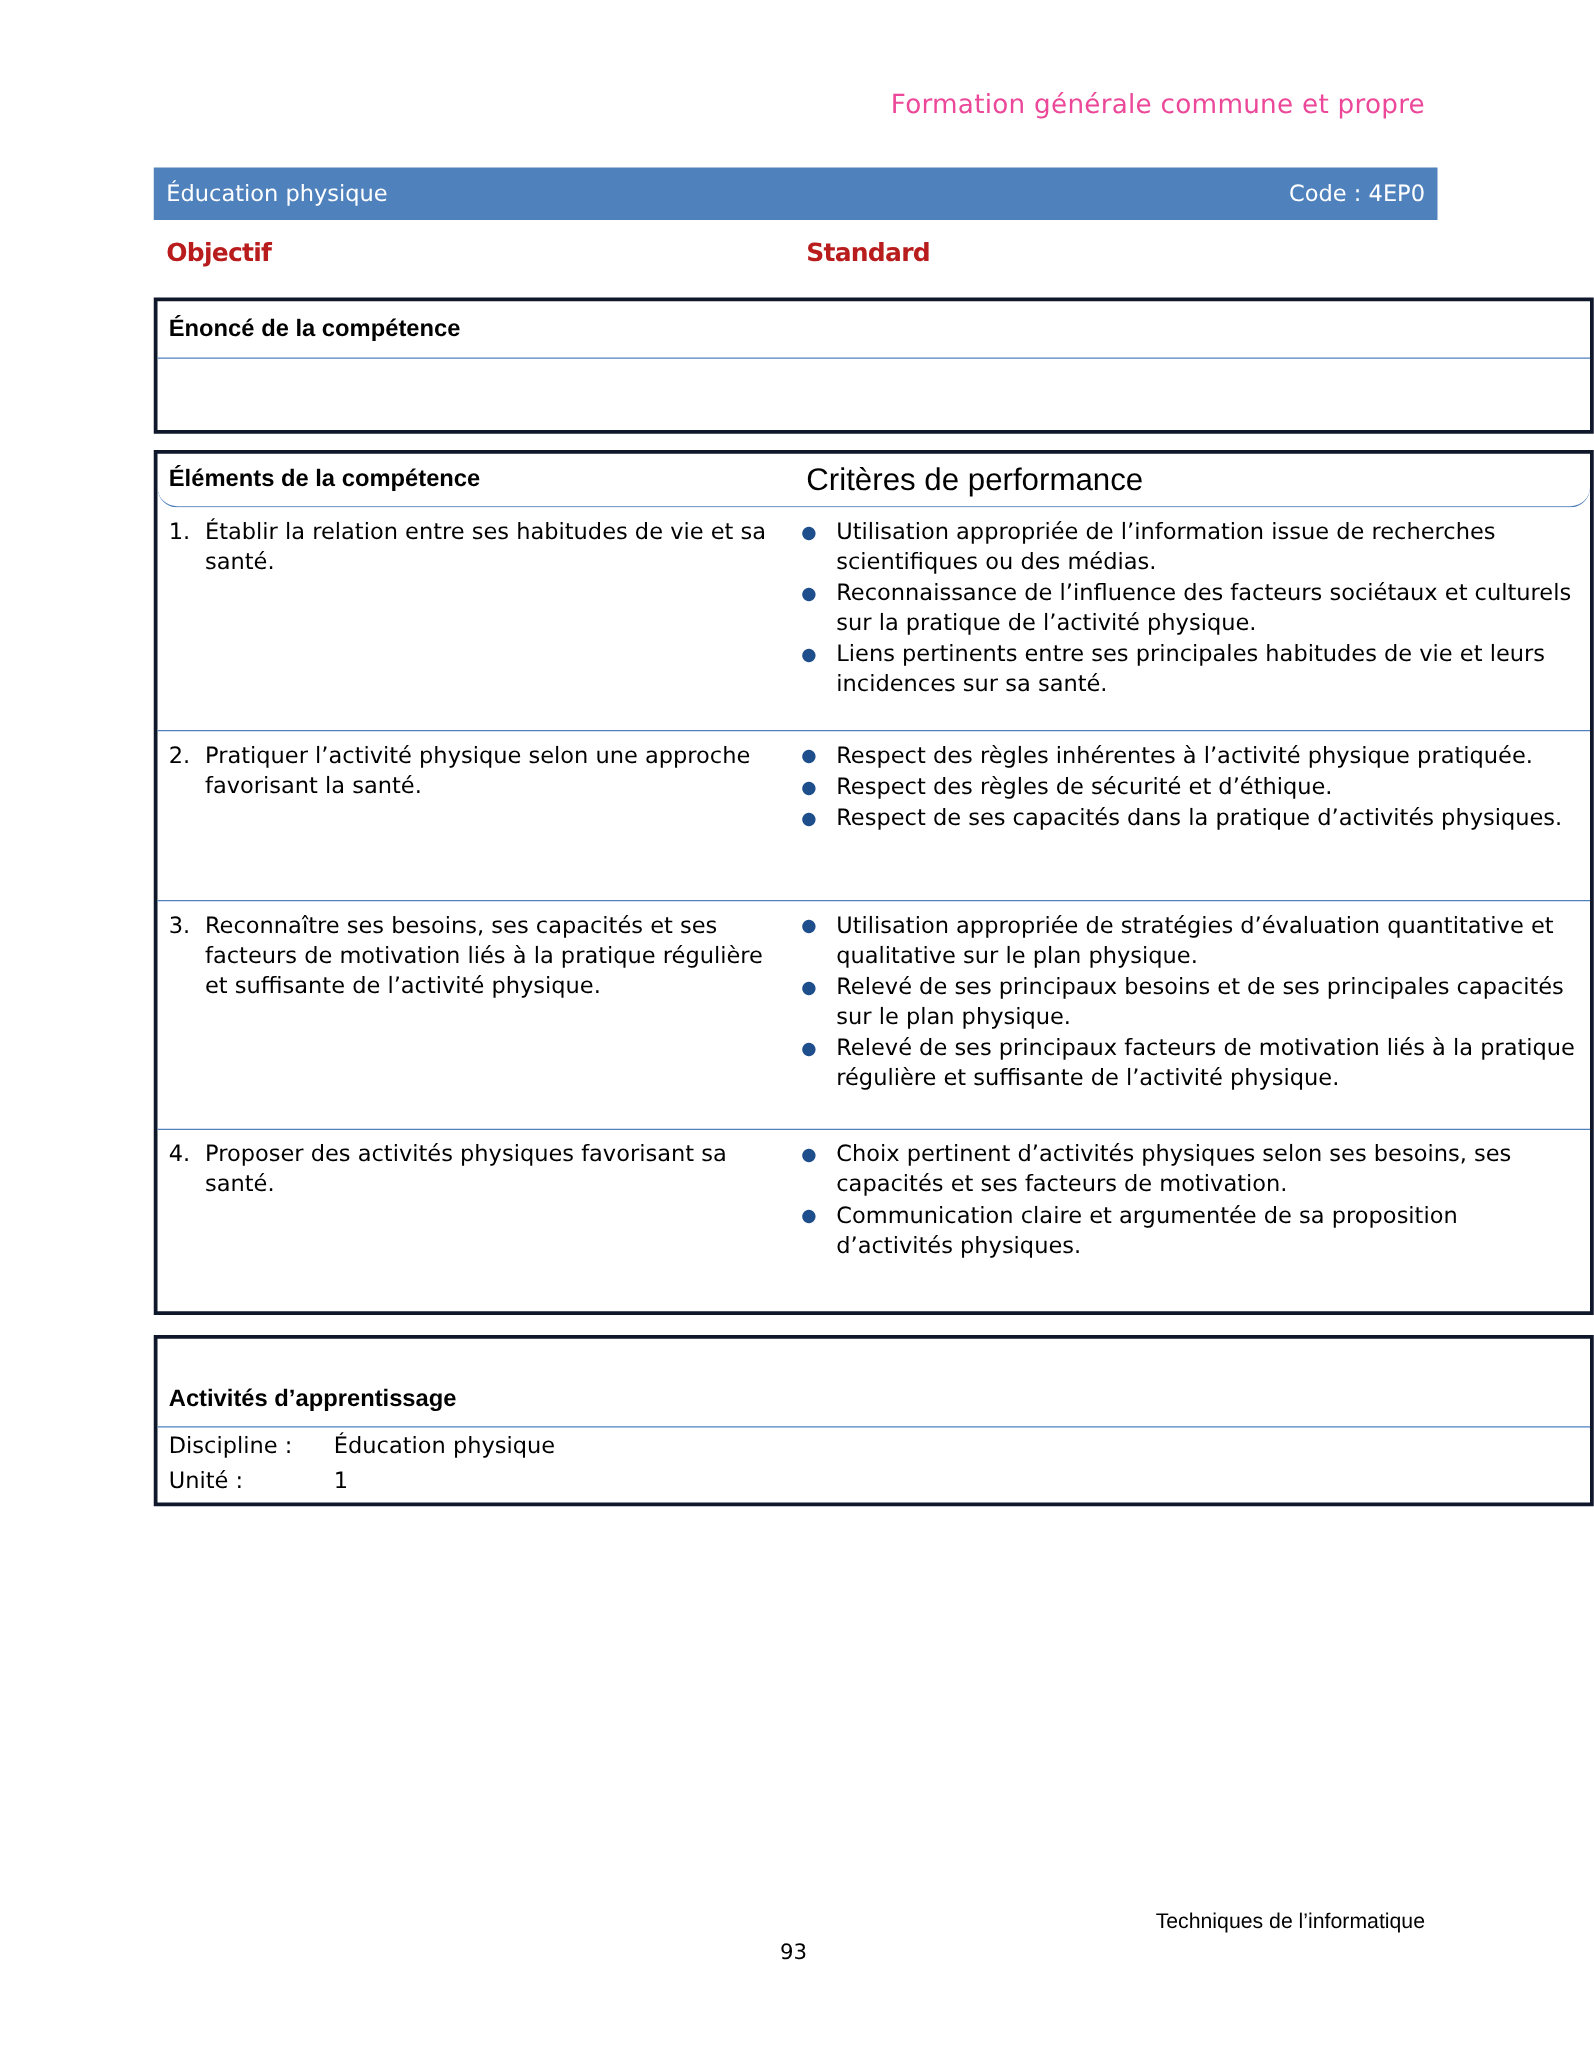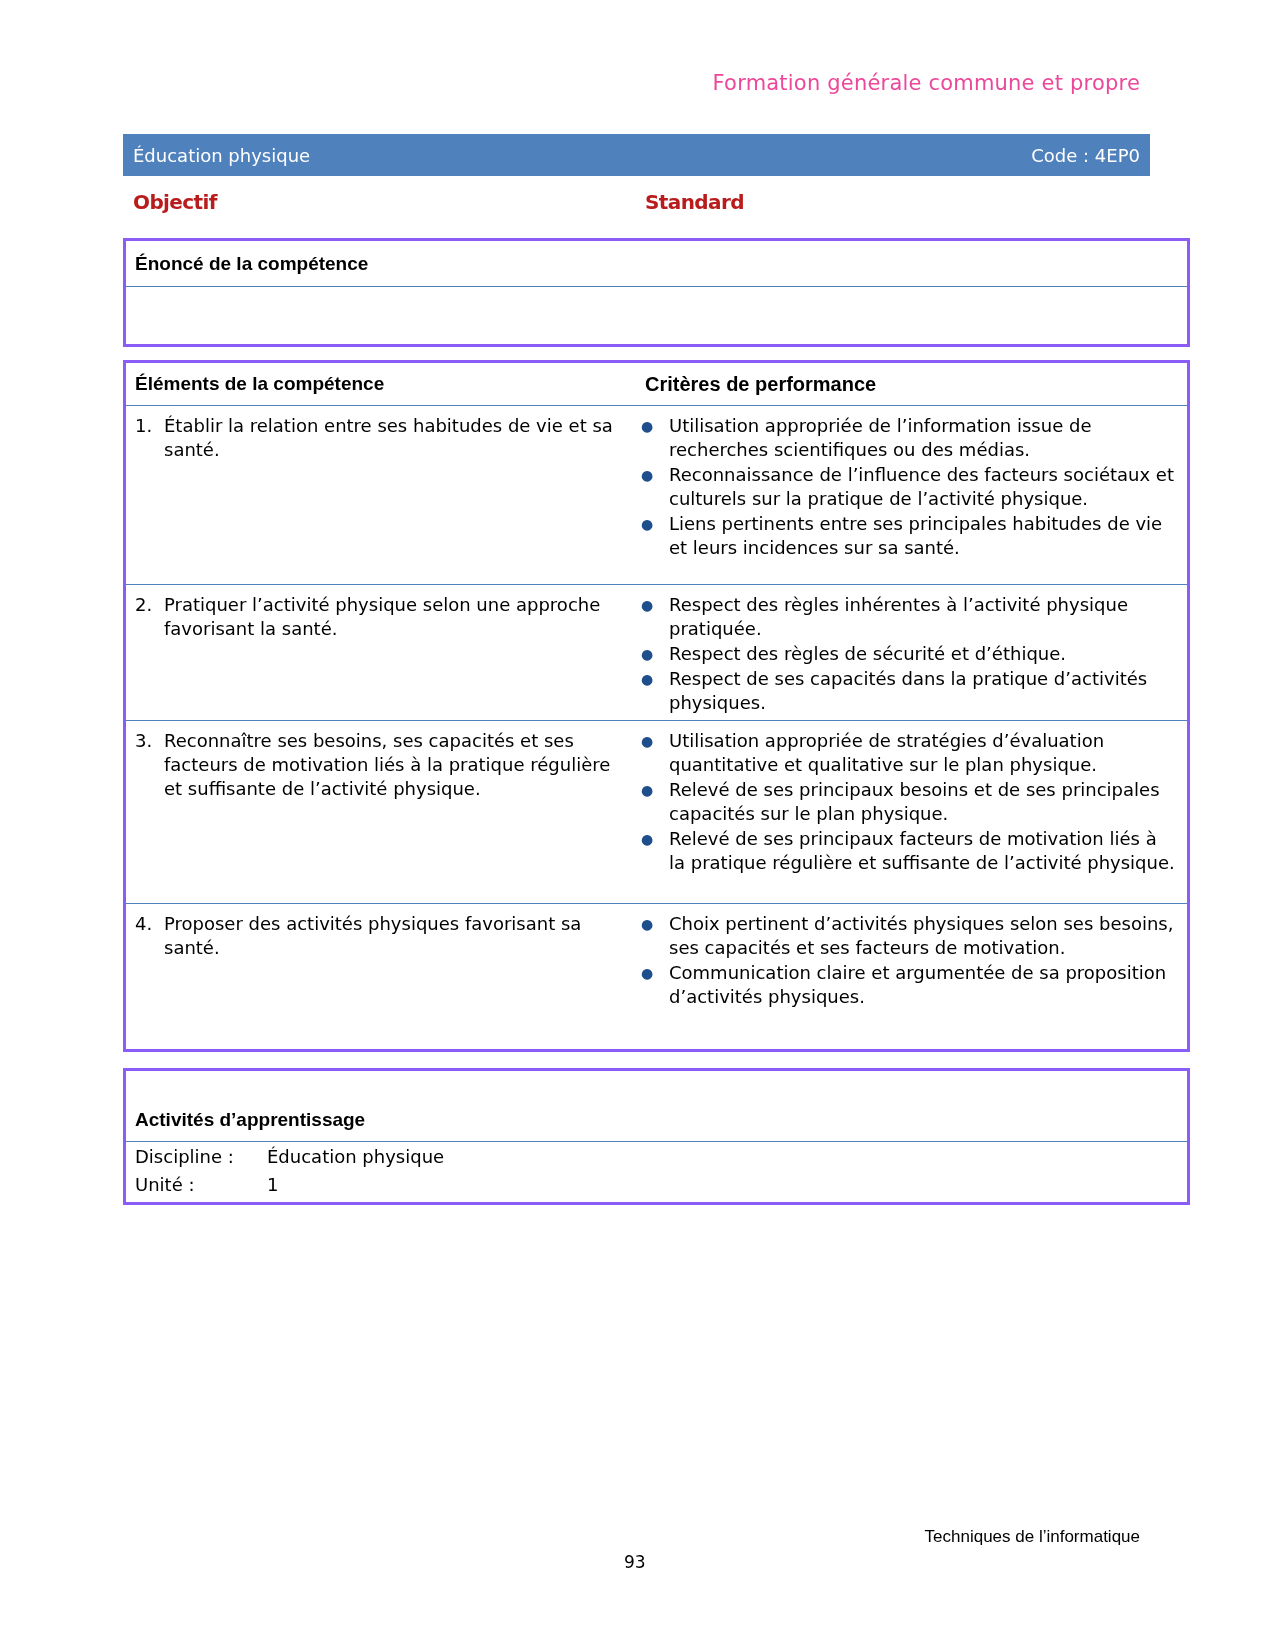"Énoncé de la compétence" .box { border: 3px solid #8b5cf6 -> 3px solid #0f172a; width: 1067px -> 1152px }
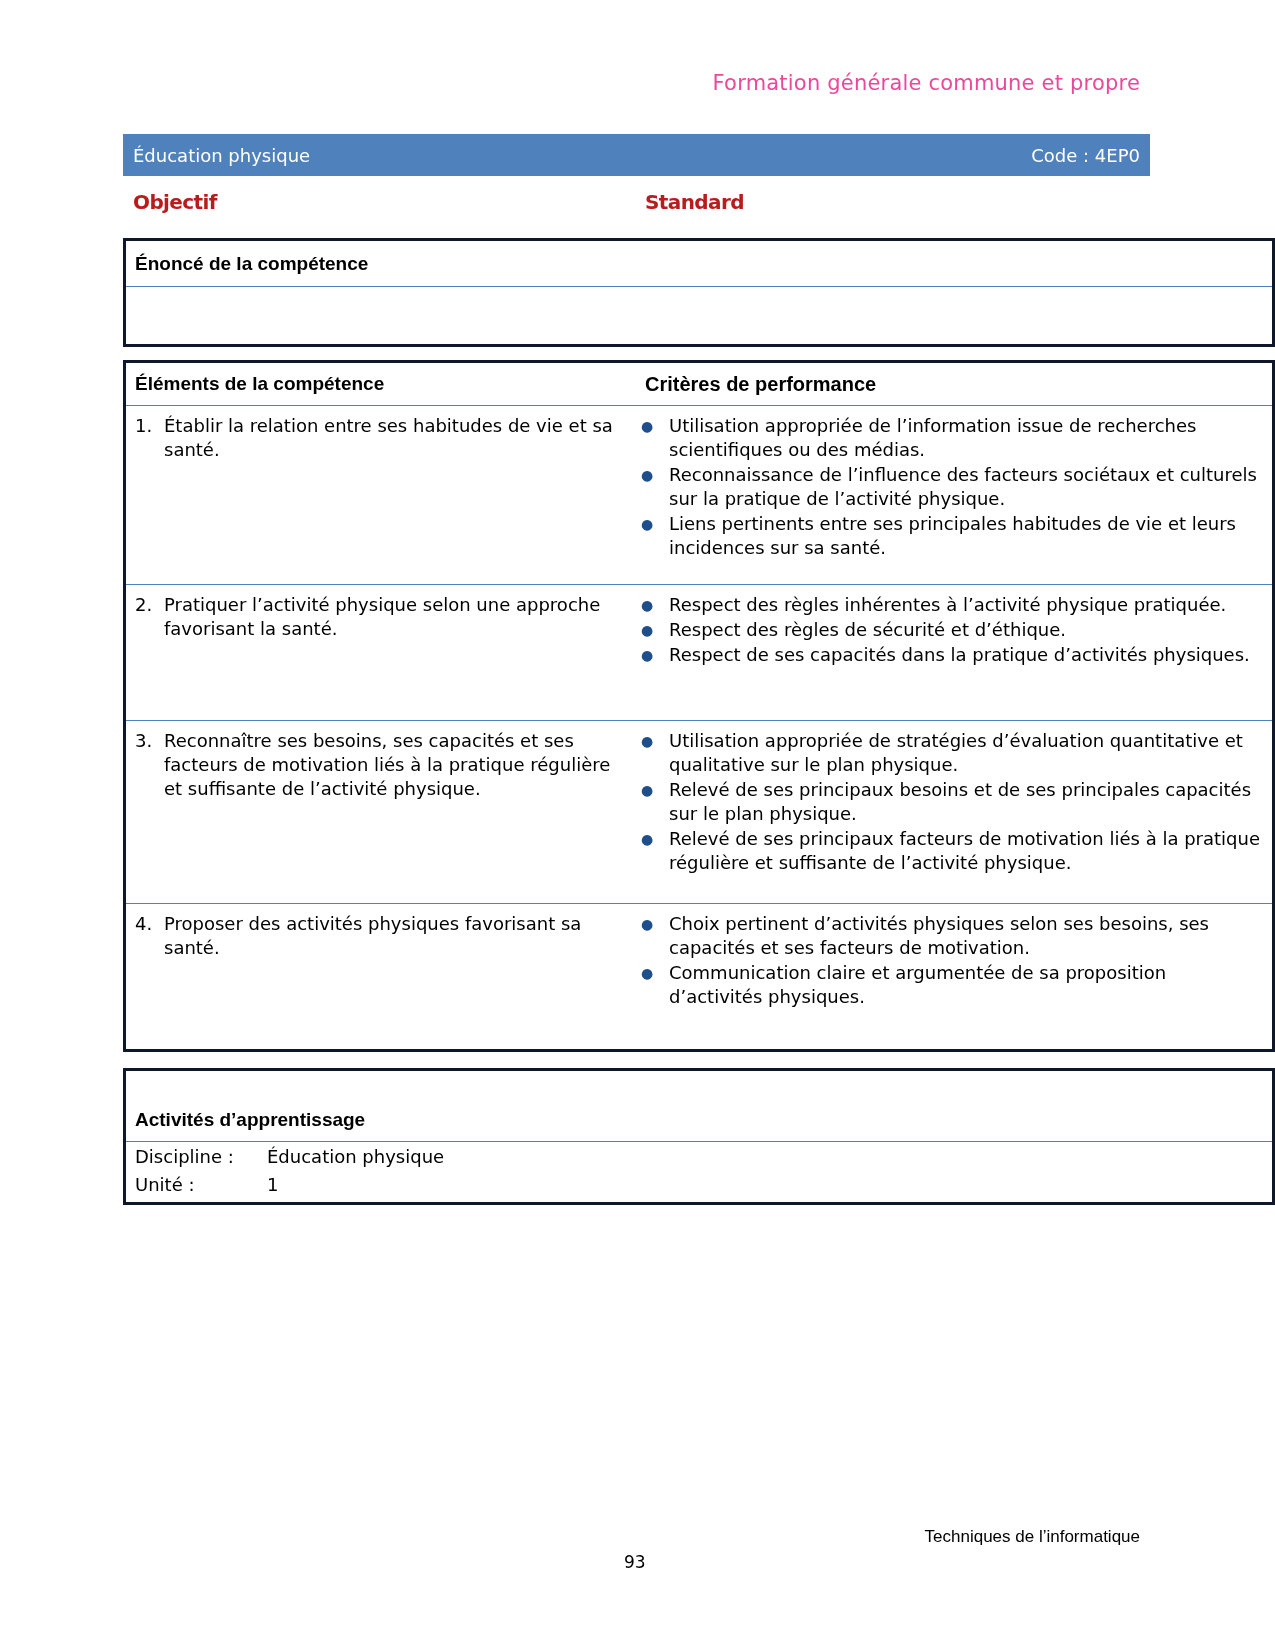"Éléments de la compétence" div.grid-row { border-radius: none -> 16px }
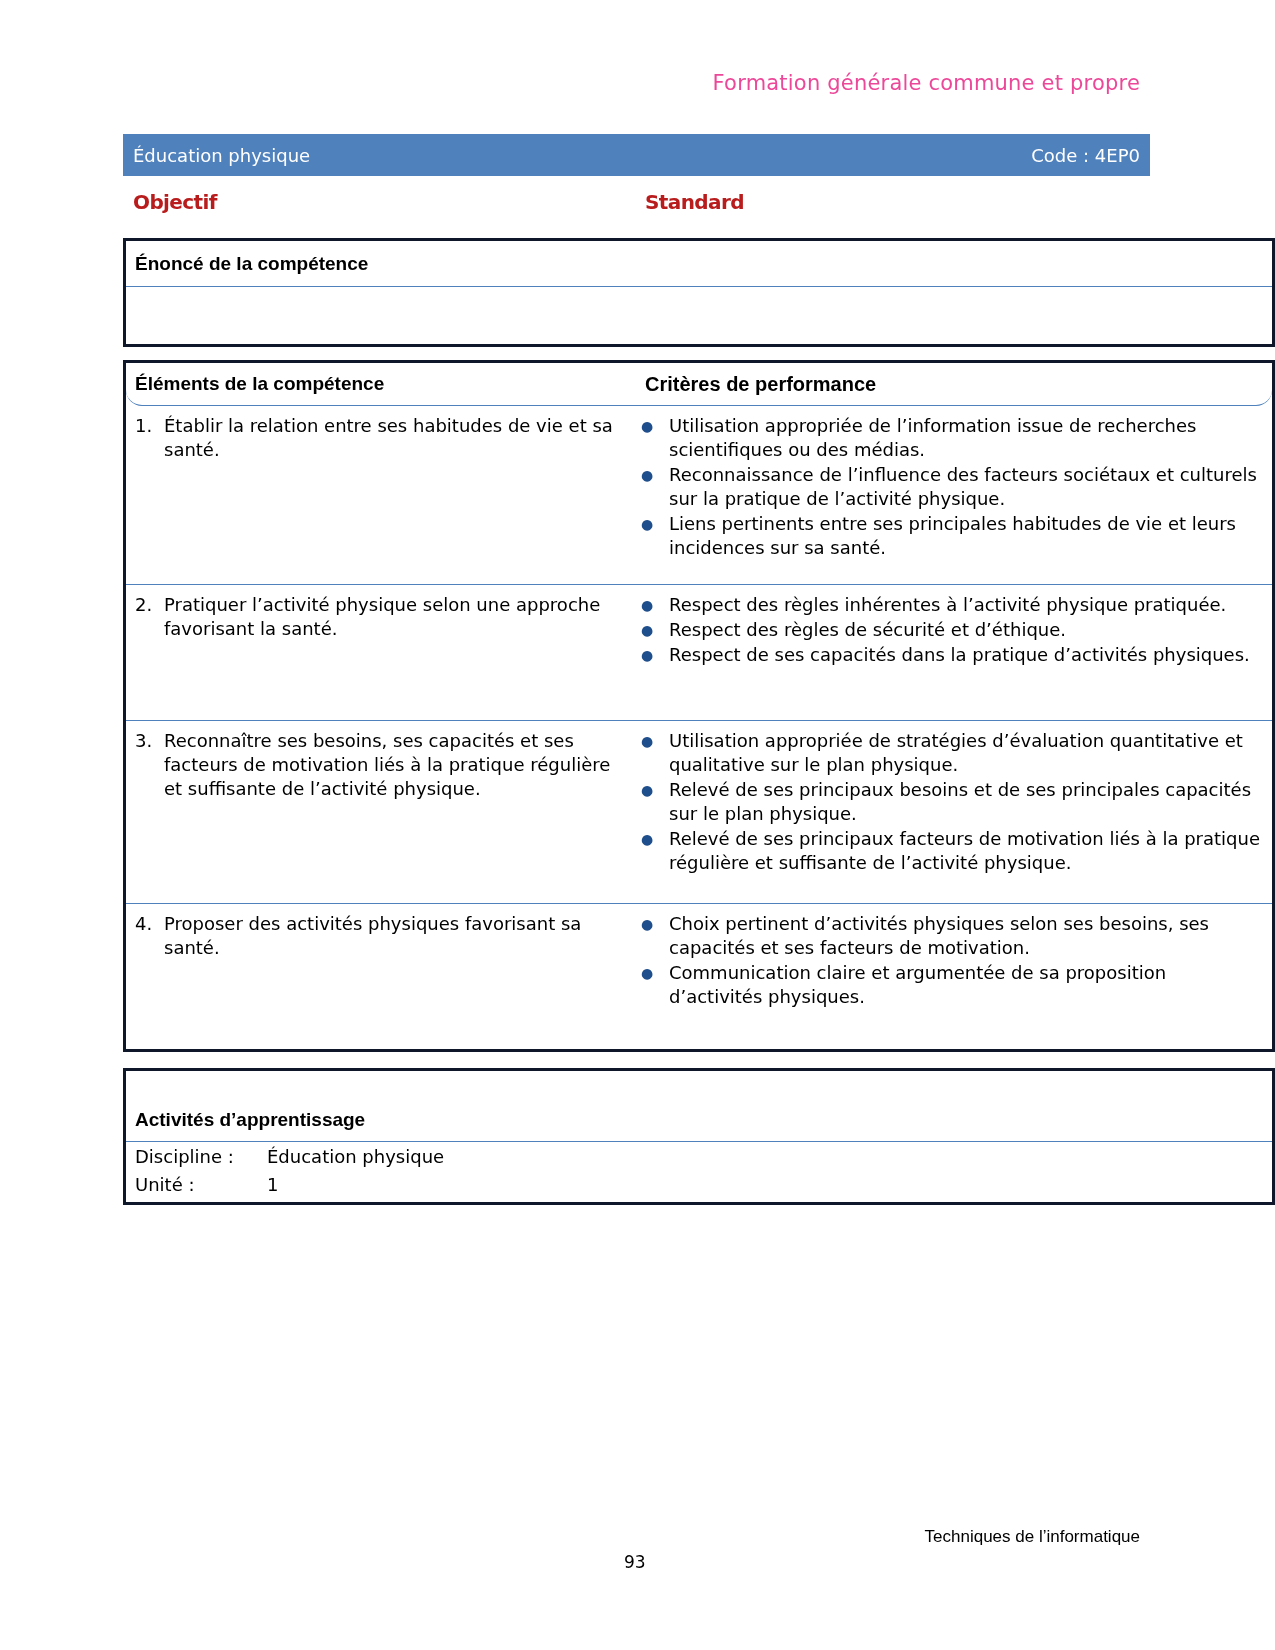"Critères de performance" div.col-right { font-size: 20px -> 25px; font-weight: bold -> normal }
